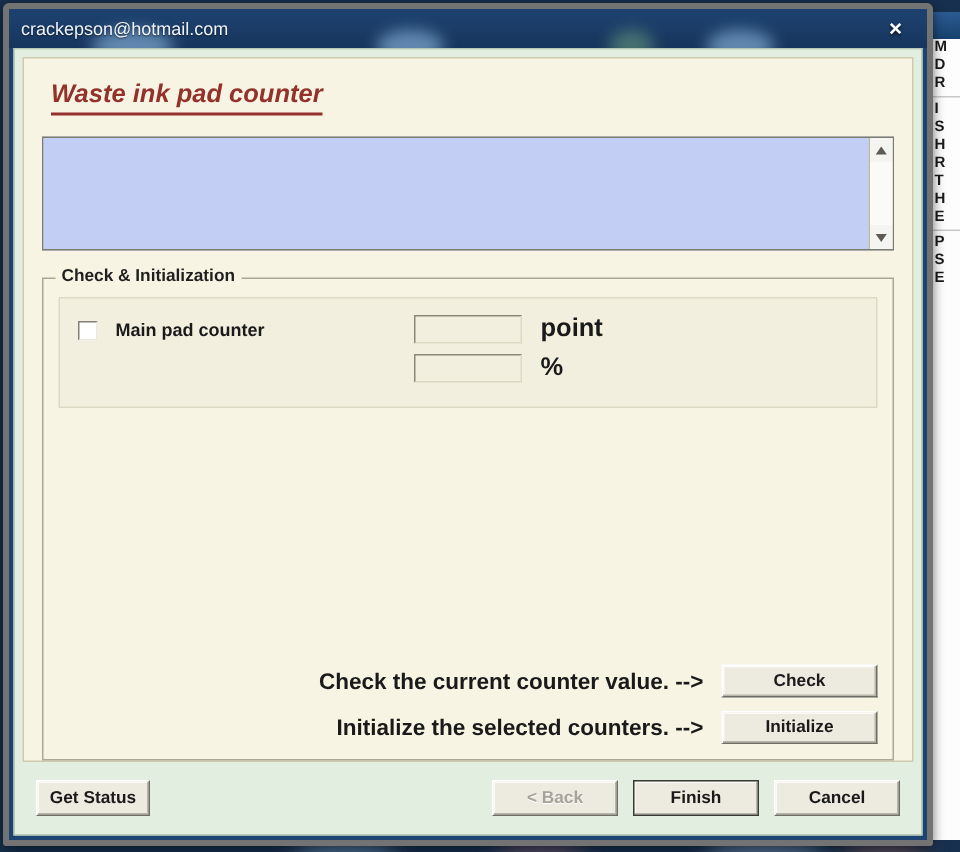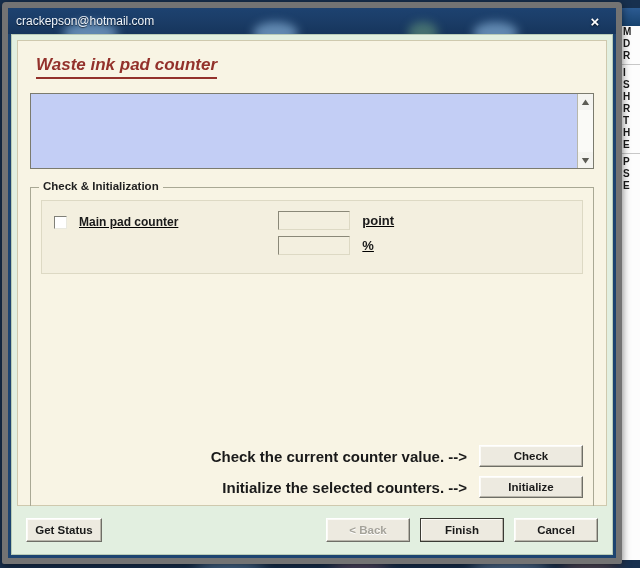"crackepson@hotmail.com" #dialog { border: 6px solid #737373 -> 4px solid #737373 }
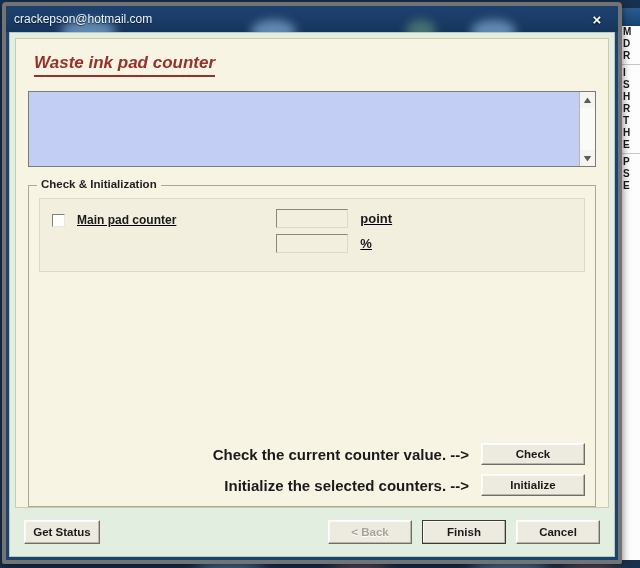"Waste ink pad counter" #content { text-decoration: underline -> none }
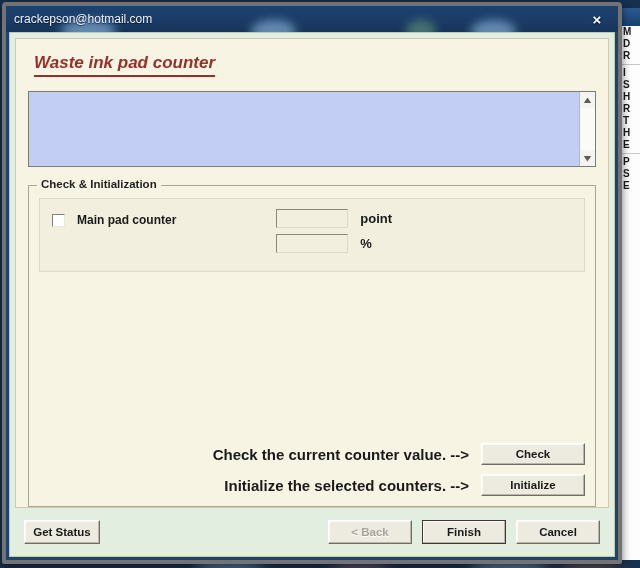"point" .unit-label { font-size: 13px -> 17px }
